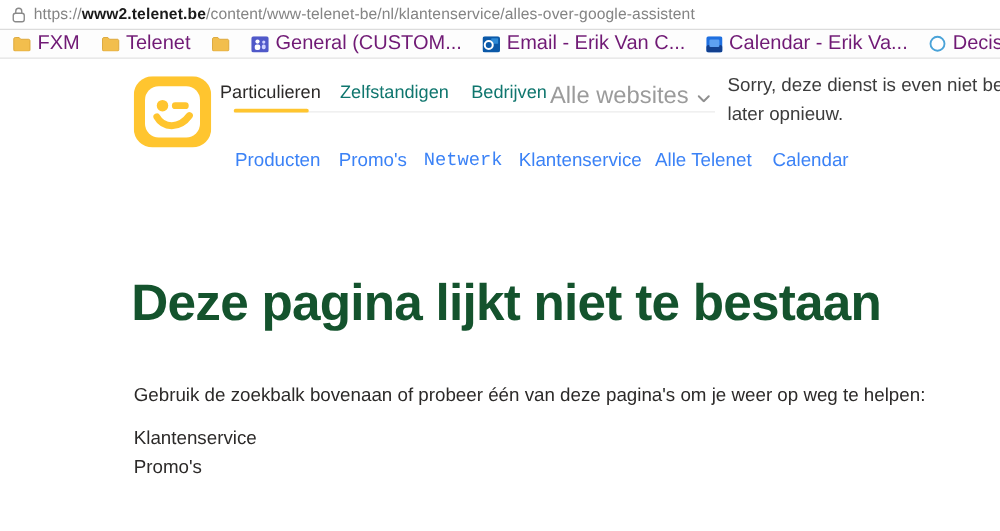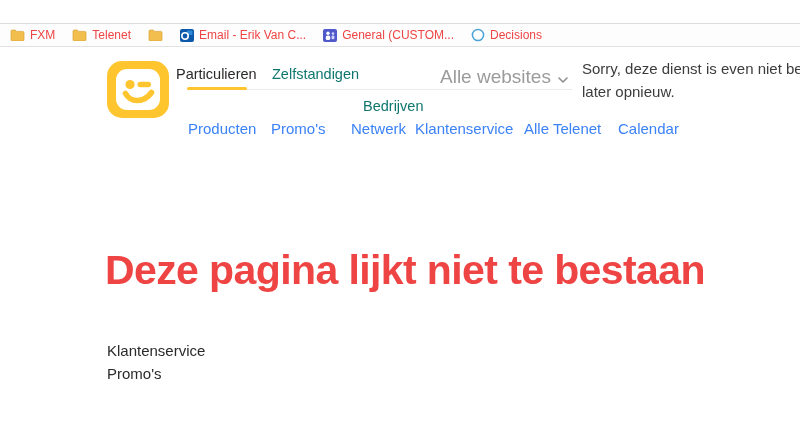"https://www2.telenet.be/content/www-tele" div.addressbar { html: none -> <div> <span> <svg> <rect></rect> <path></path> </svg> </span> <span><span>https://</span><span>www2.telenet.be</span><span>/content/www-telenet-be/nl/klantenservice/alles-over-google-assistent</span></span> </div> }
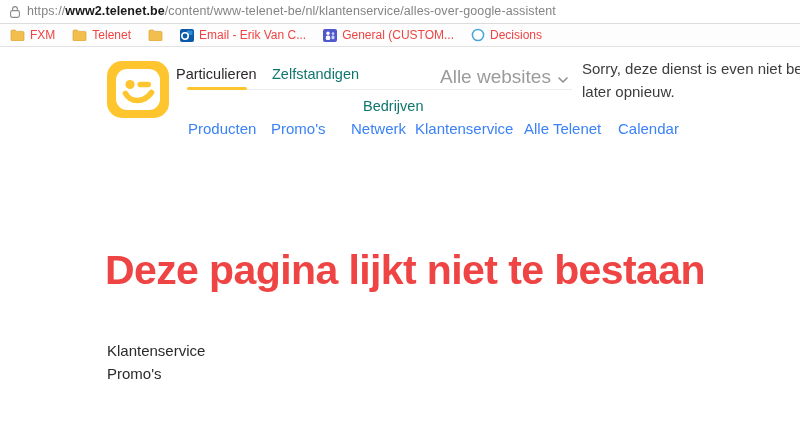"FXM" .bm { color: #ef4444 -> #701a75; font-size: 12px -> 16px }
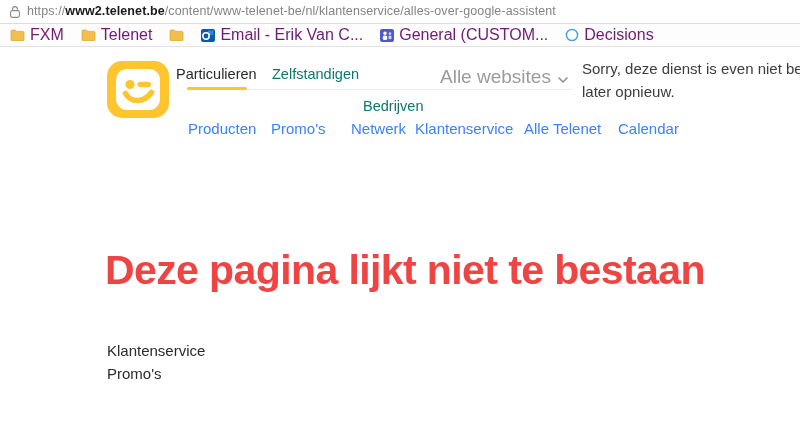"Email - Erik Van C..." span.bm { order: before "General (CUSTOM..." -> after "General (CUSTOM..." }
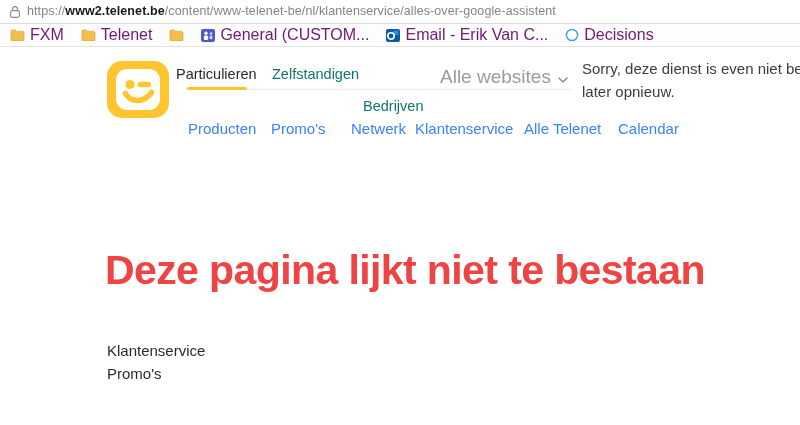"Calendar - Erik Va..." span.bm { html: none -> <span> <span> <svg> <rect></rect> <rect></rect> <rect></rect> </svg> </span> <span>Calendar - Erik Va...</span> </span> }
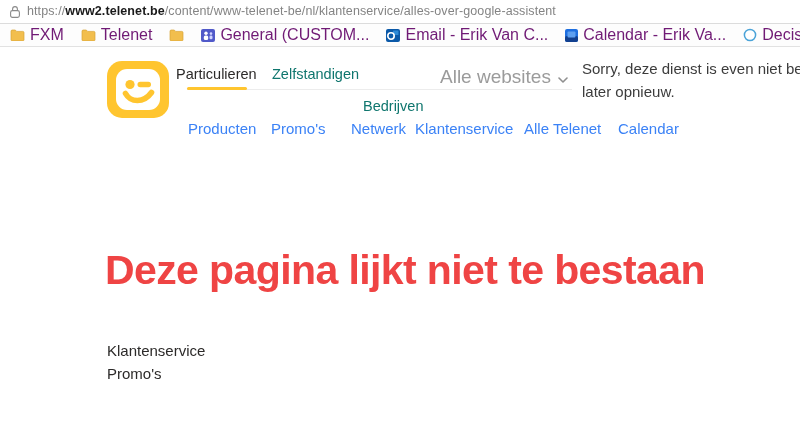"Bedrijven" span.aud-tab { left: 363px -> 377px; margin-top: 32px -> none }
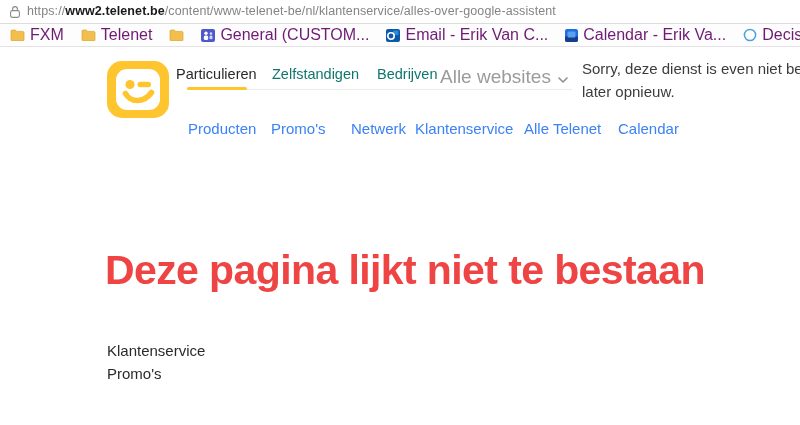"Netwerk" span.main-nav-item { font-family: none -> Liberation Mono, monospace; left: 351px -> 339px }
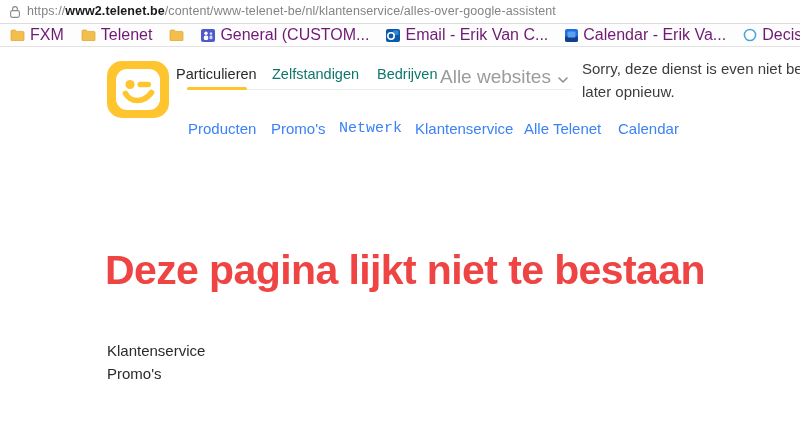"Deze pagina lijkt niet te" .heading { color: #ef4444 -> #14532d; margin-top: 28px -> none }
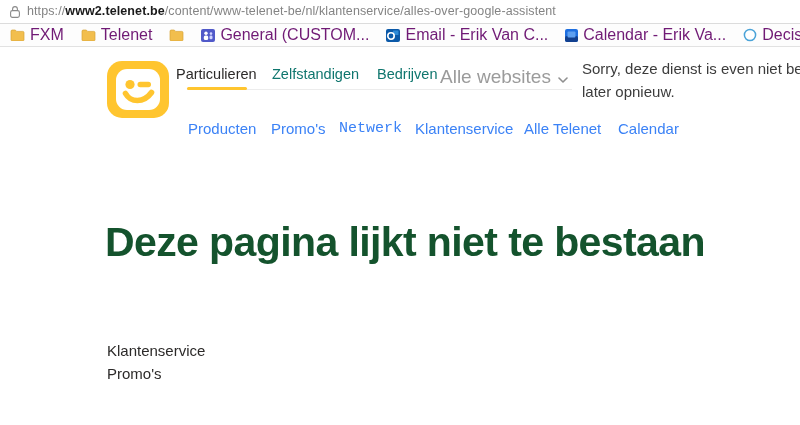"Gebruik de zoekbalk bovenaan of" div.intro { html: none -> <div>Gebruik de zoekbalk bovenaan of probeer één van deze pagina's om je weer op weg te helpen:</div> }
